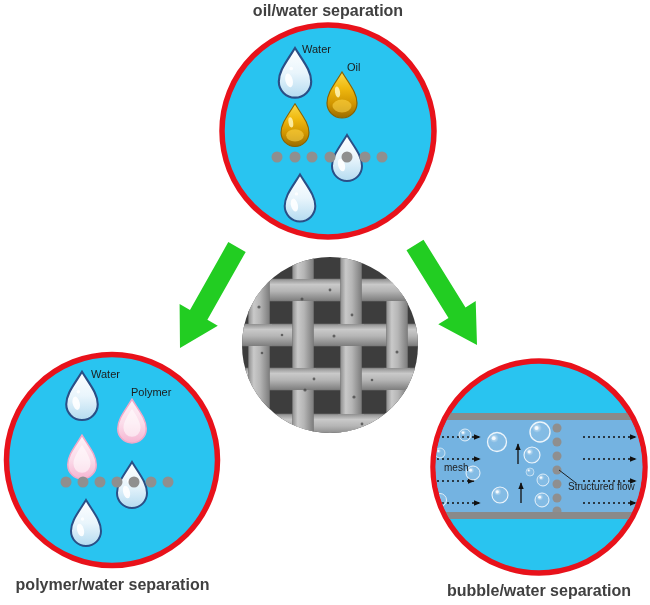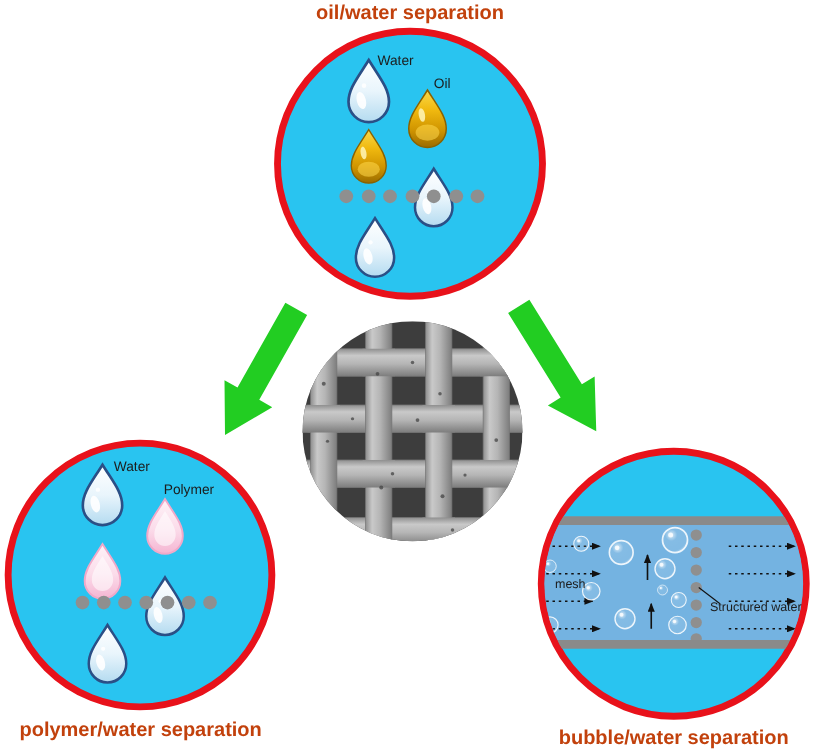"oil/water separation" .title { color: #c2410c -> #404040 }
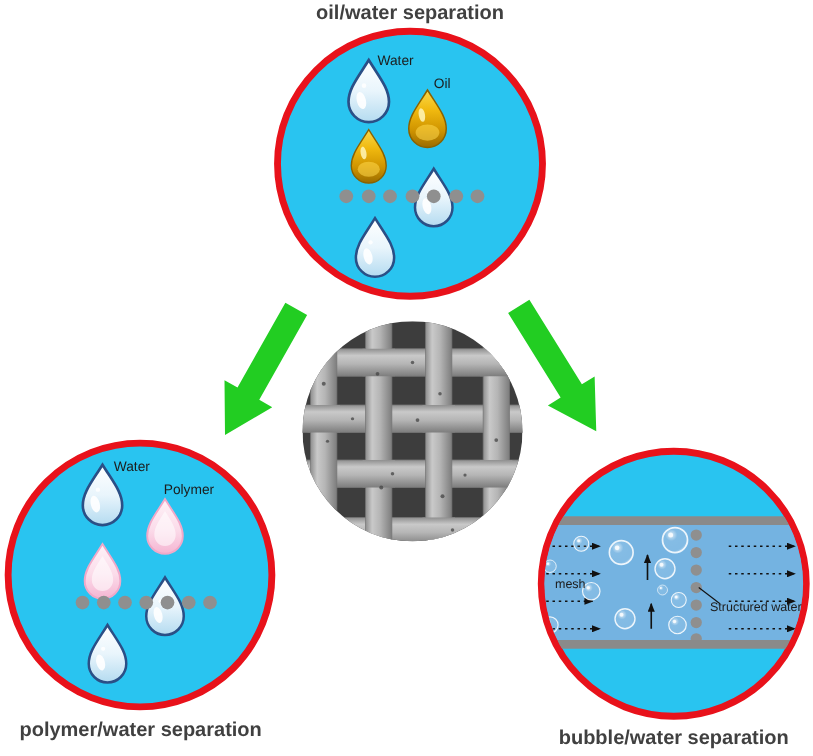"Structured water" span.lbl { text: water -> flow }
